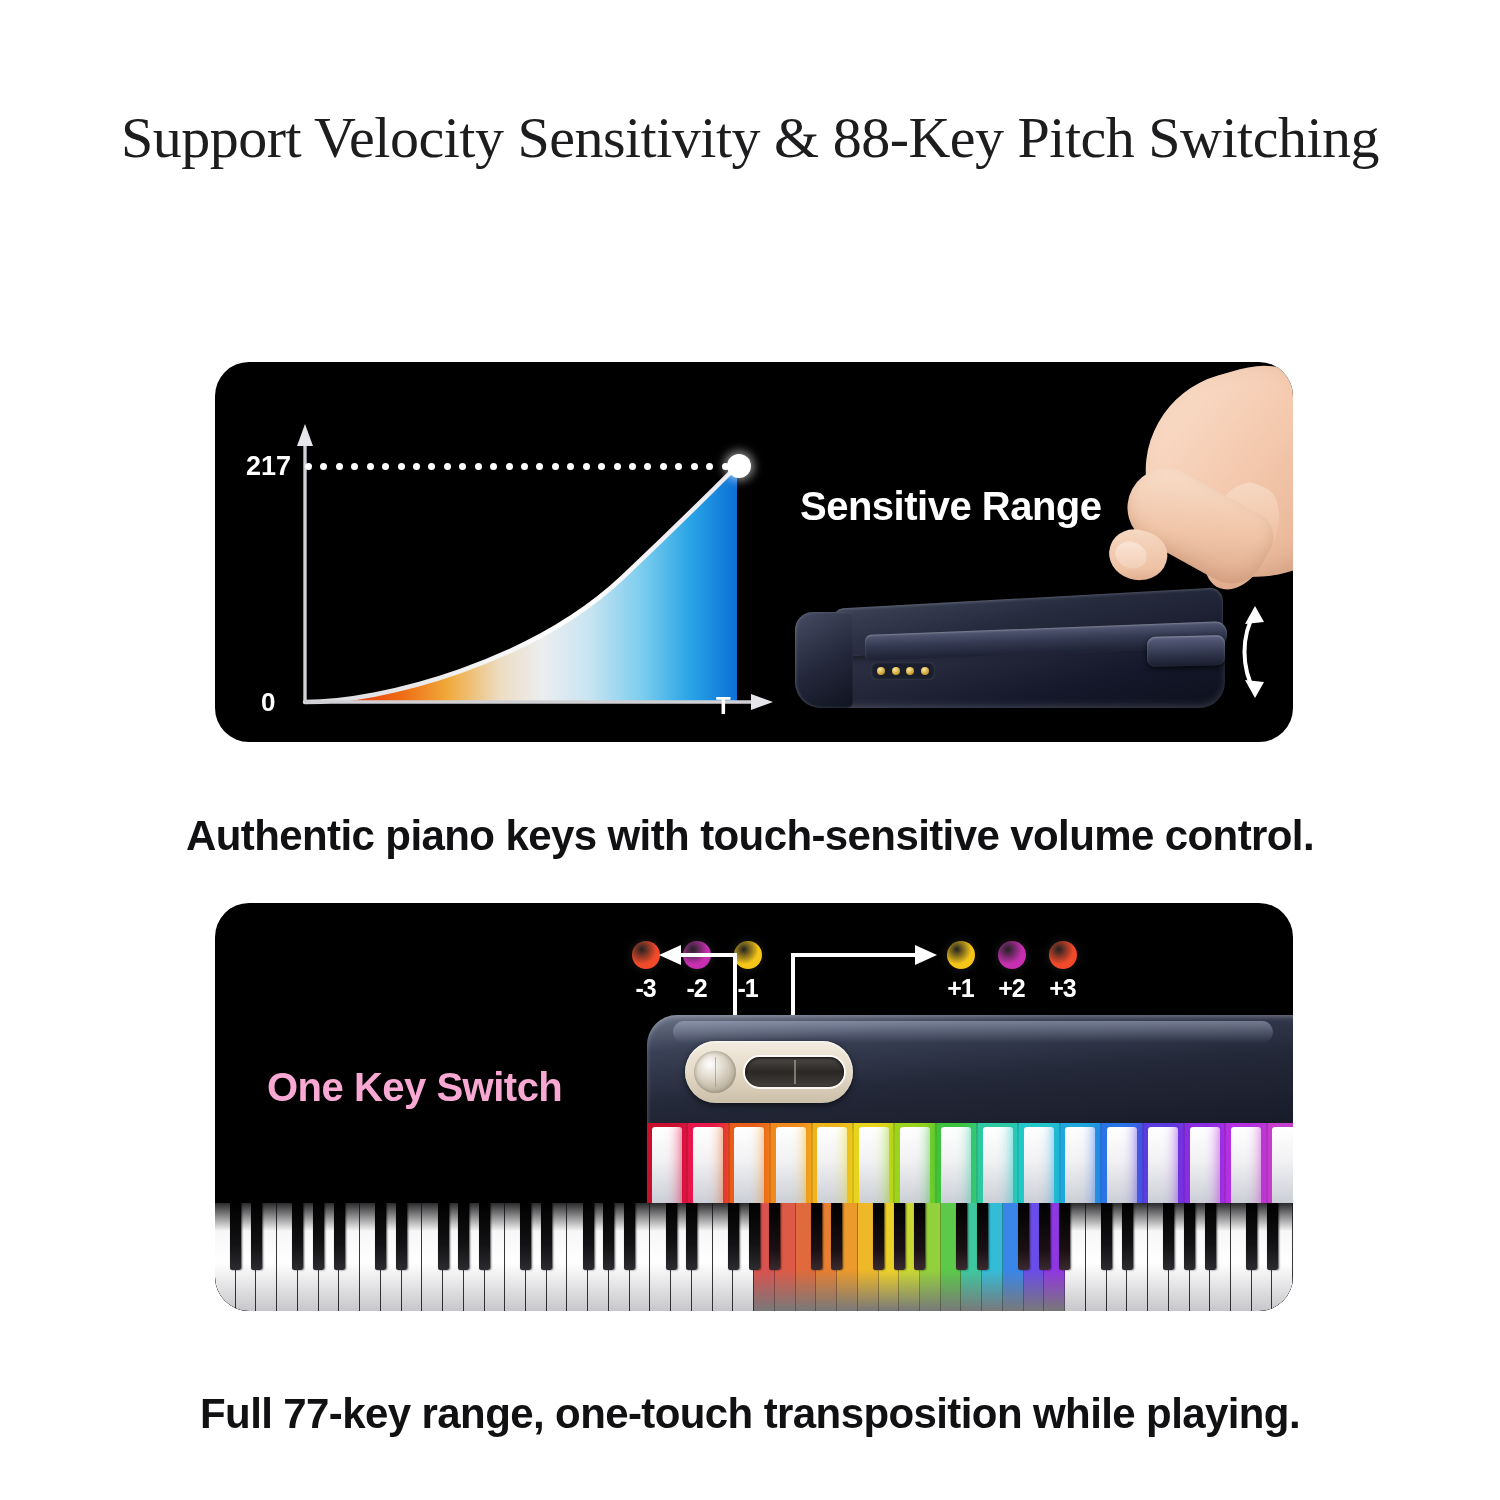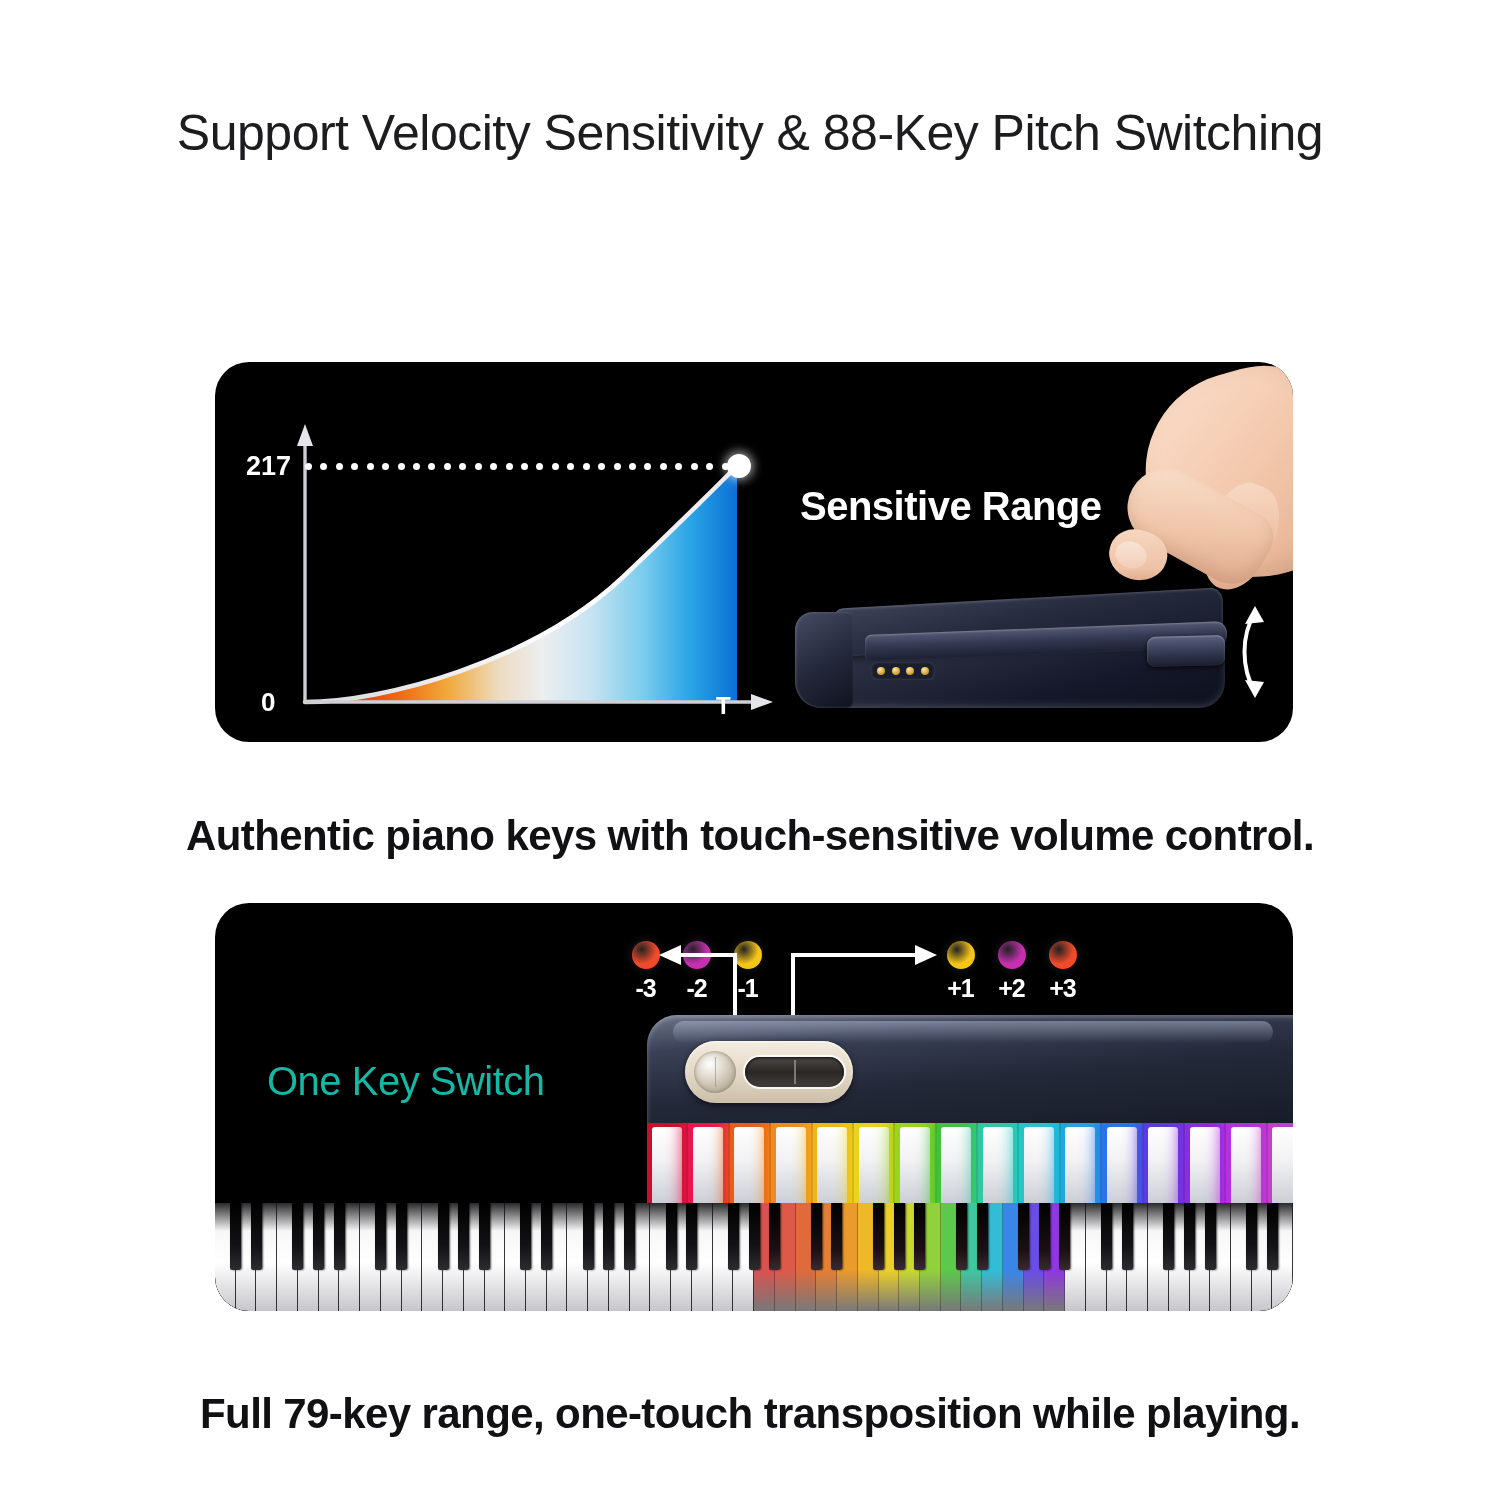"Support Velocity Sensitivity & 88-Key" .subtitle { font-family: none -> Liberation Serif, serif; font-size: 50px -> 58px }
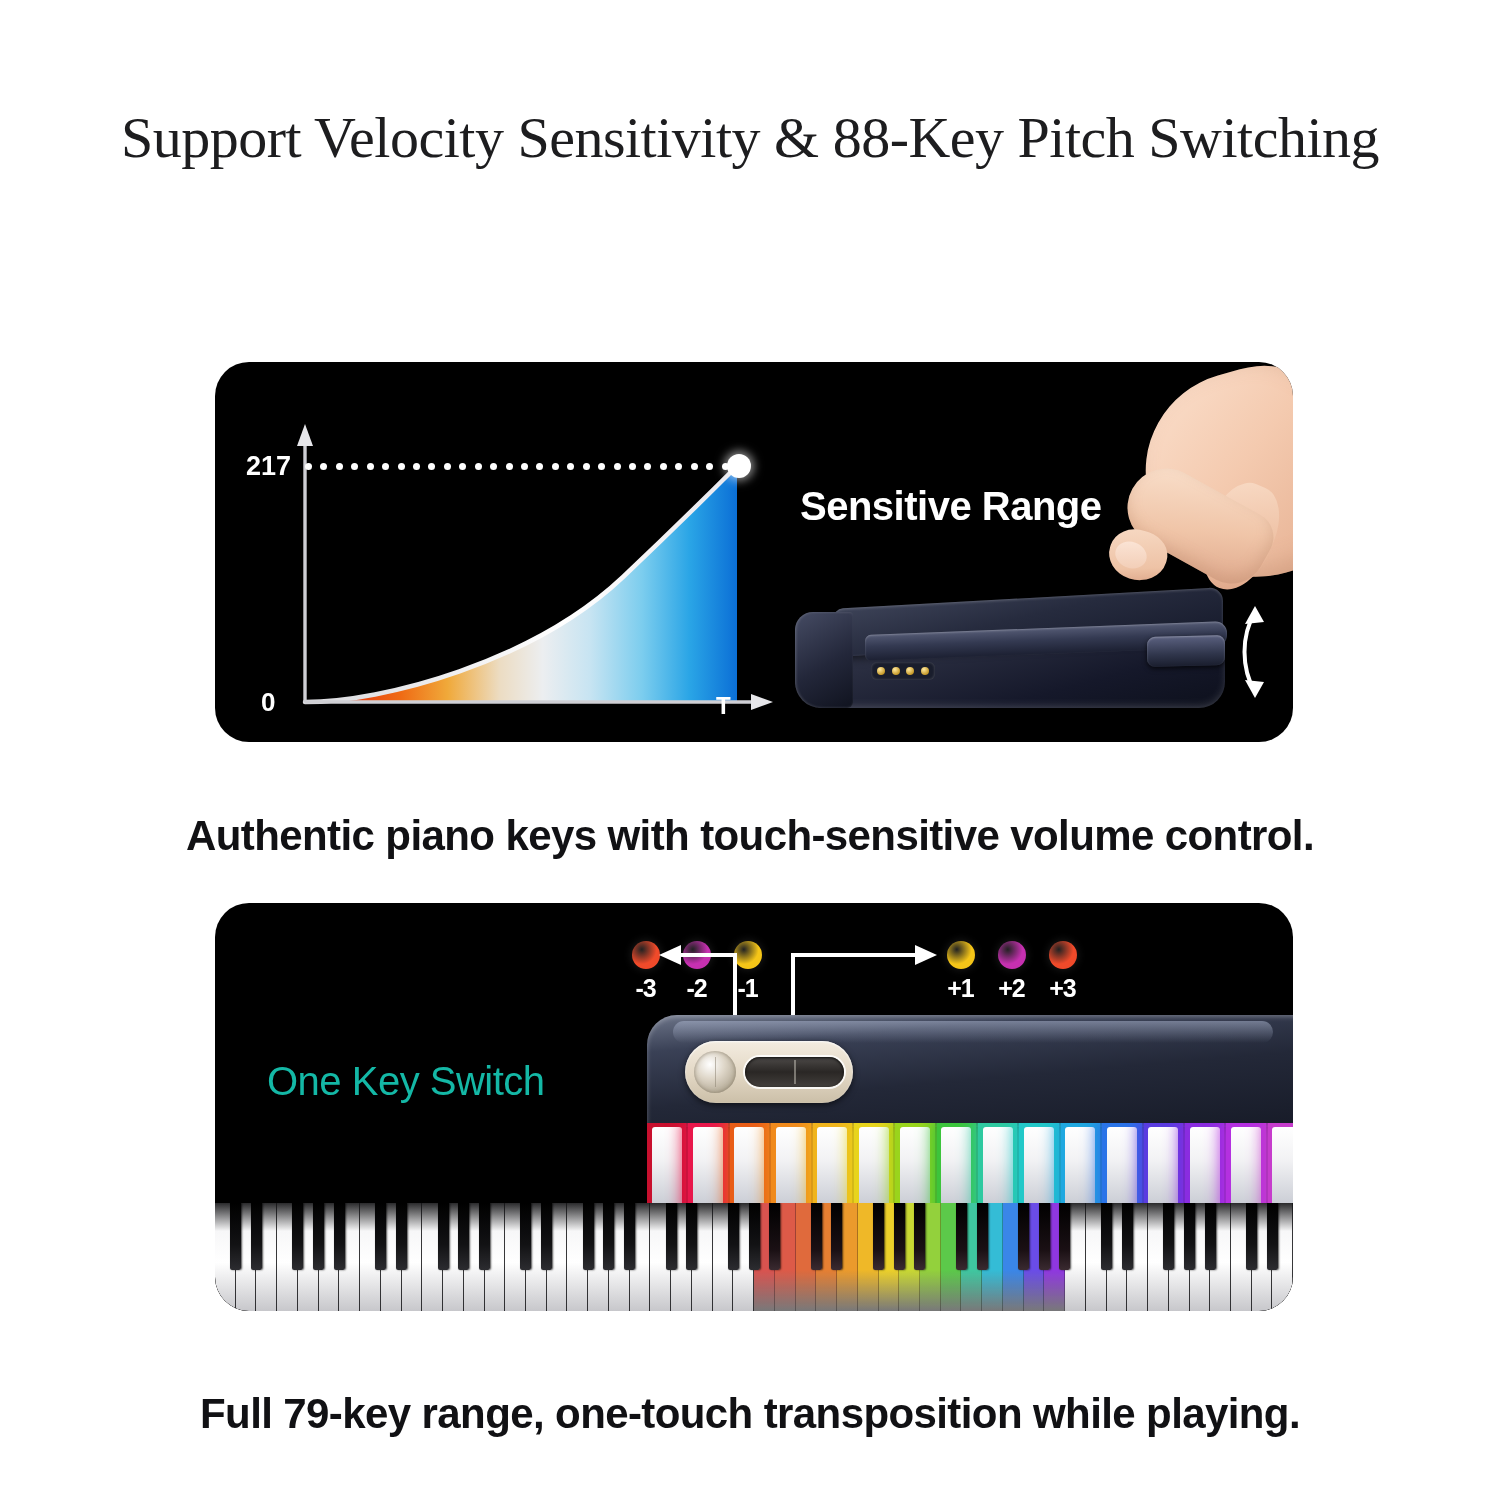"One Key Switch" #one-key-switch-label { color: #14b8a6 -> #f9a8d4; font-weight: normal -> bold; top: 156px -> 162px }
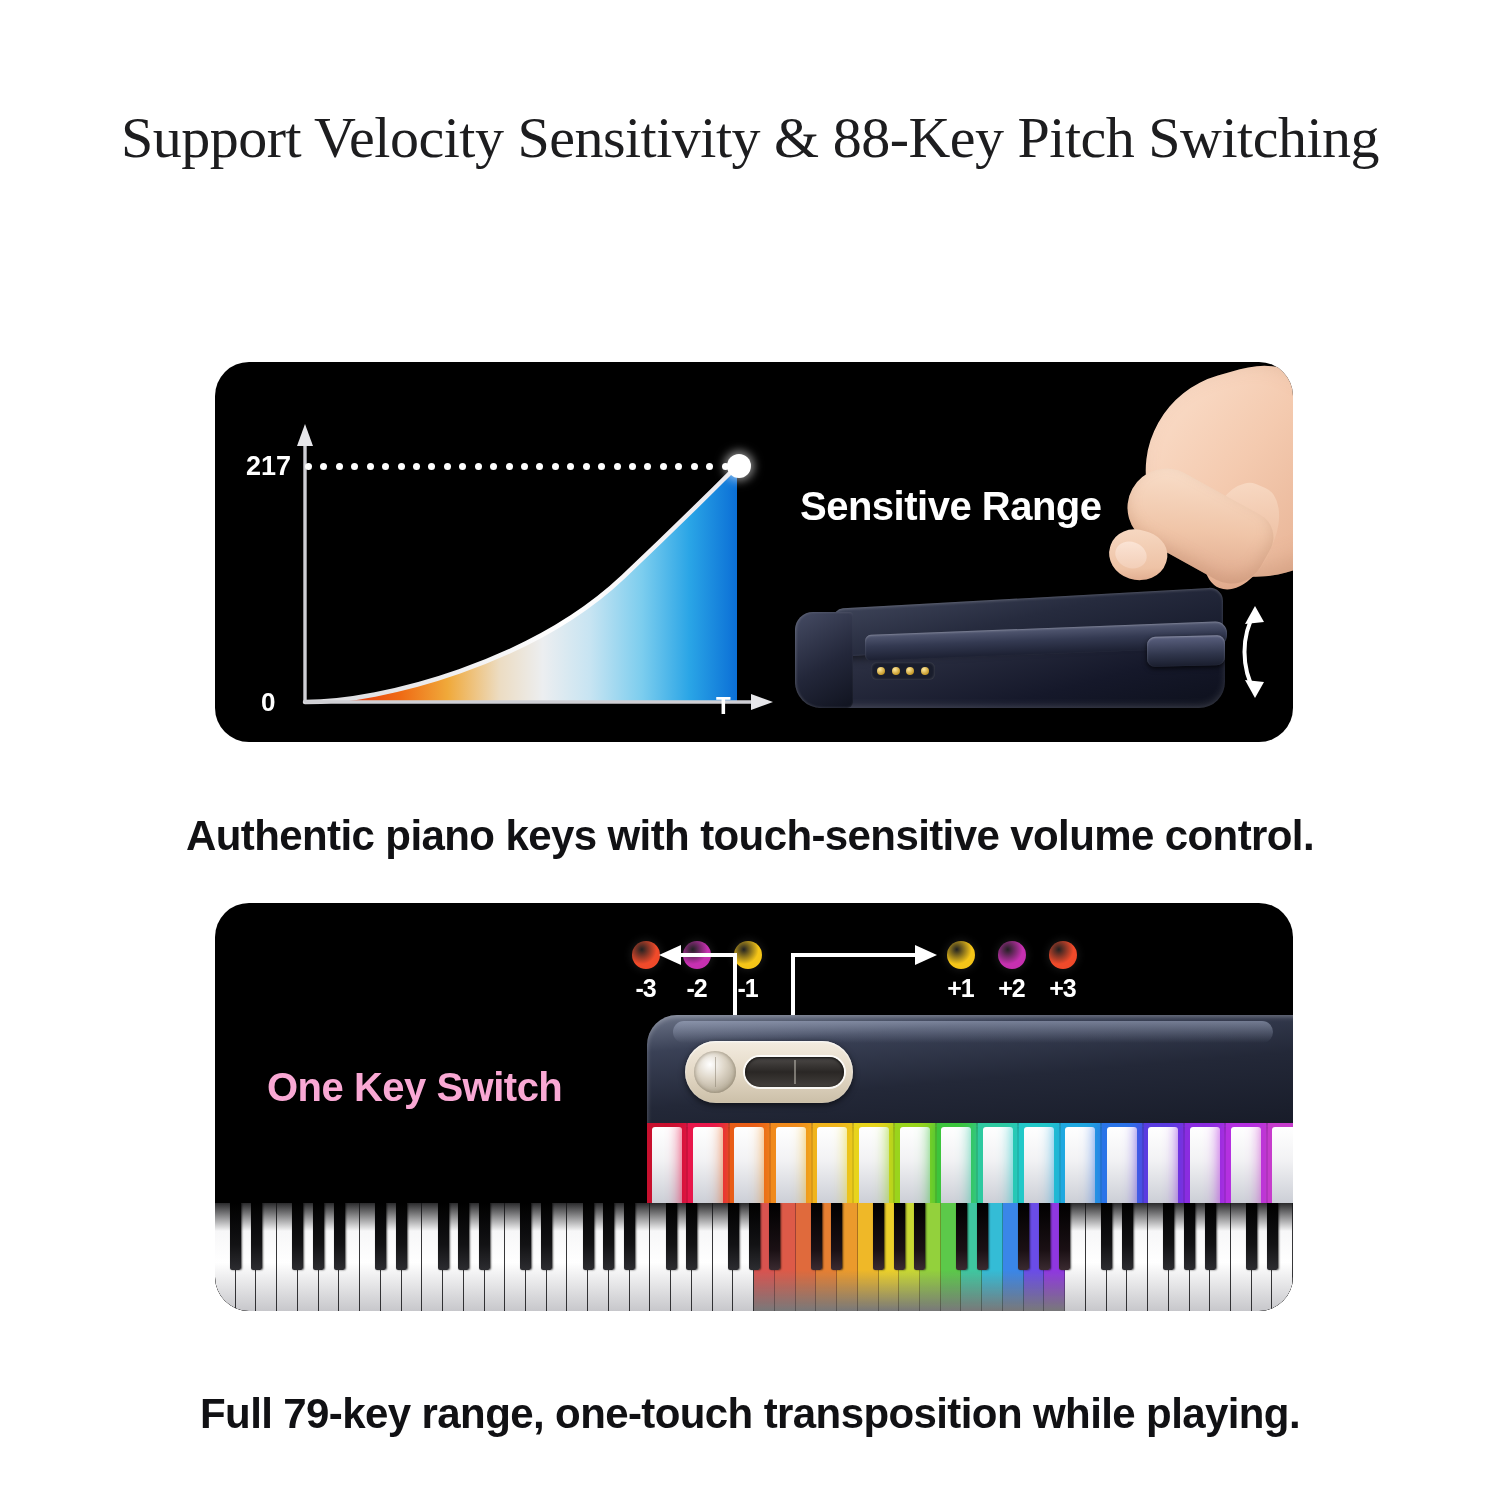"Full 79-key range, one-touch" p.caption { text: 79-key -> 77-key }
